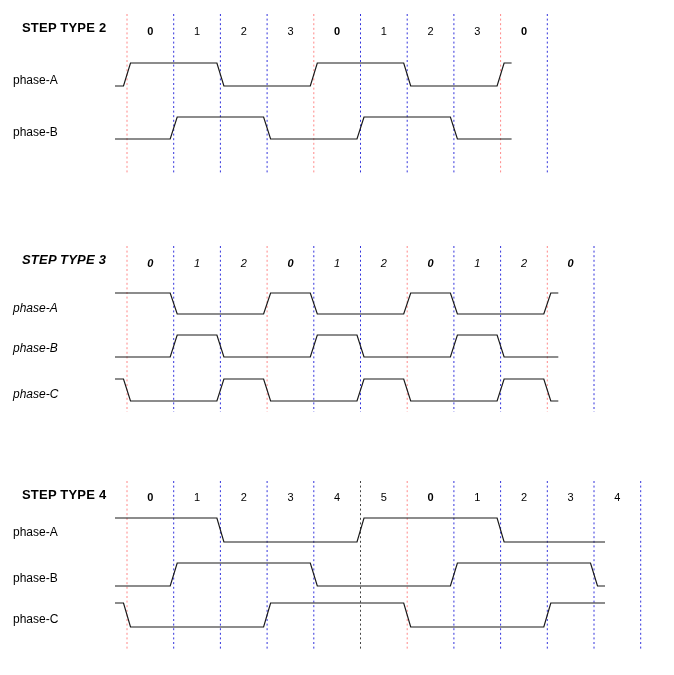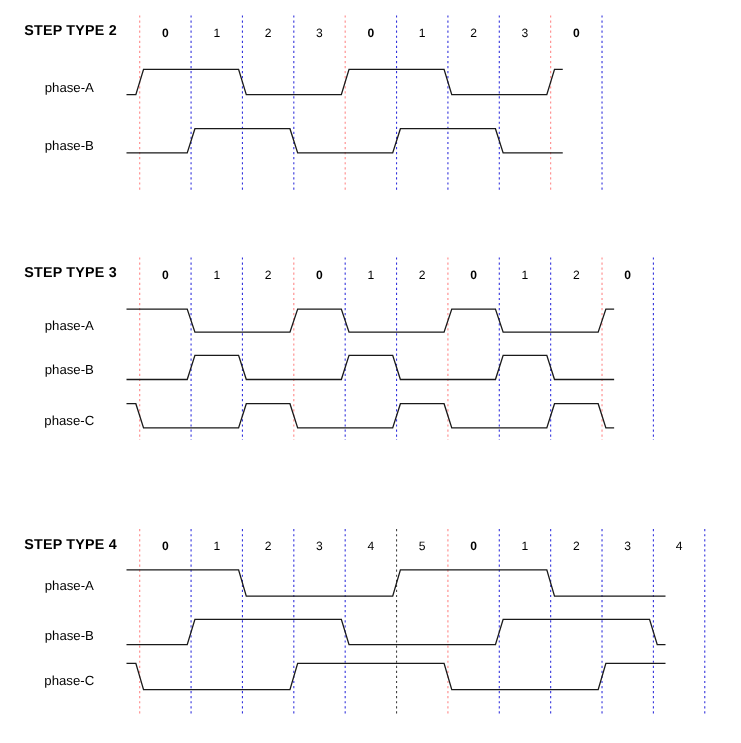"phase-A" .phase-label { text-align: center -> left }
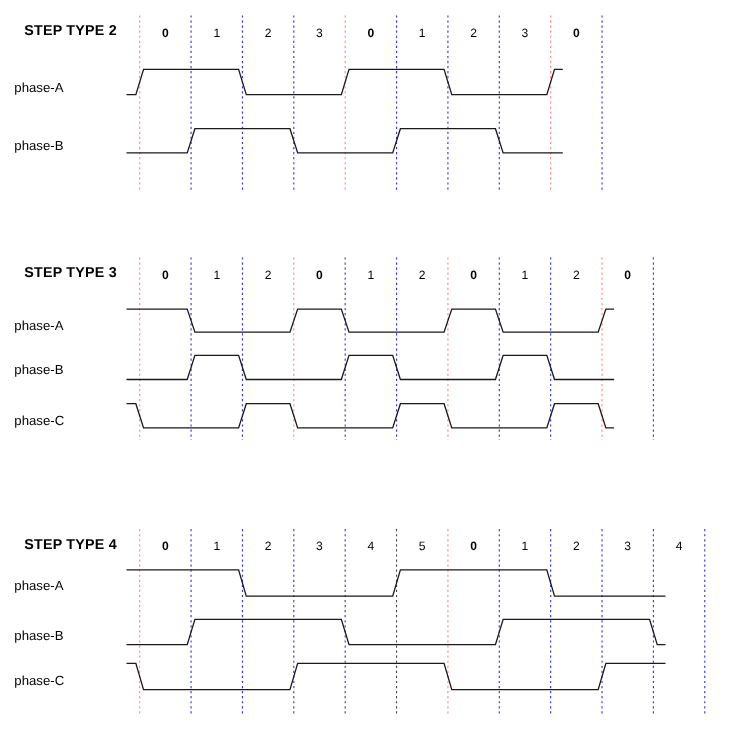"STEP TYPE 3" div.section { font-style: none -> italic; top: 0px -> 12px }
